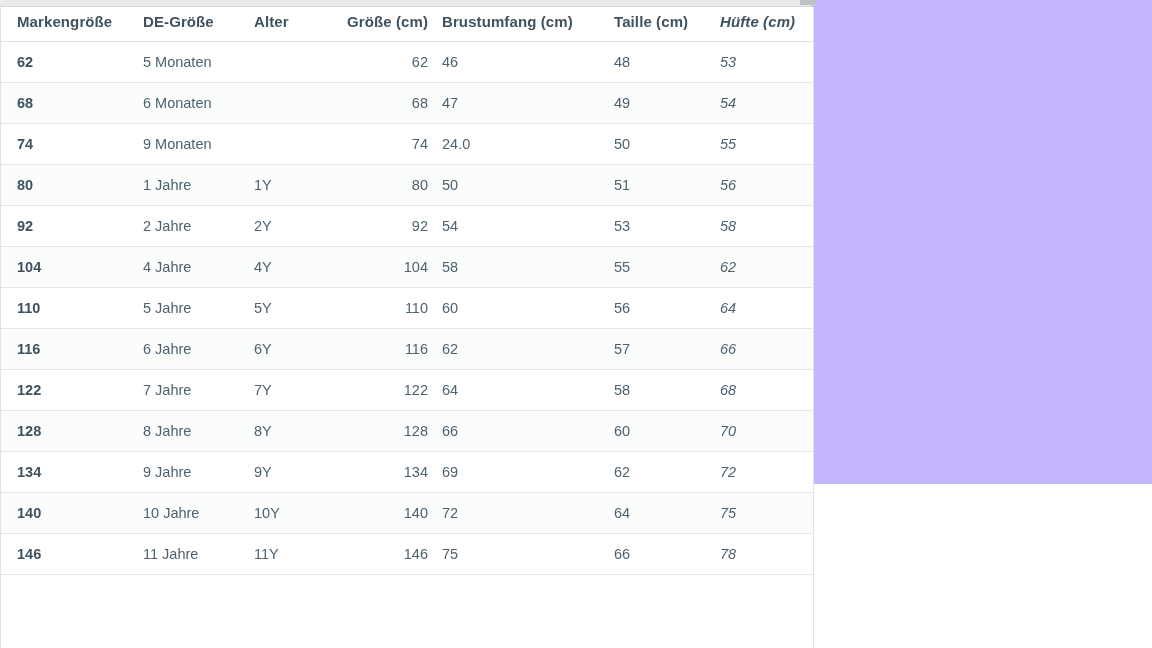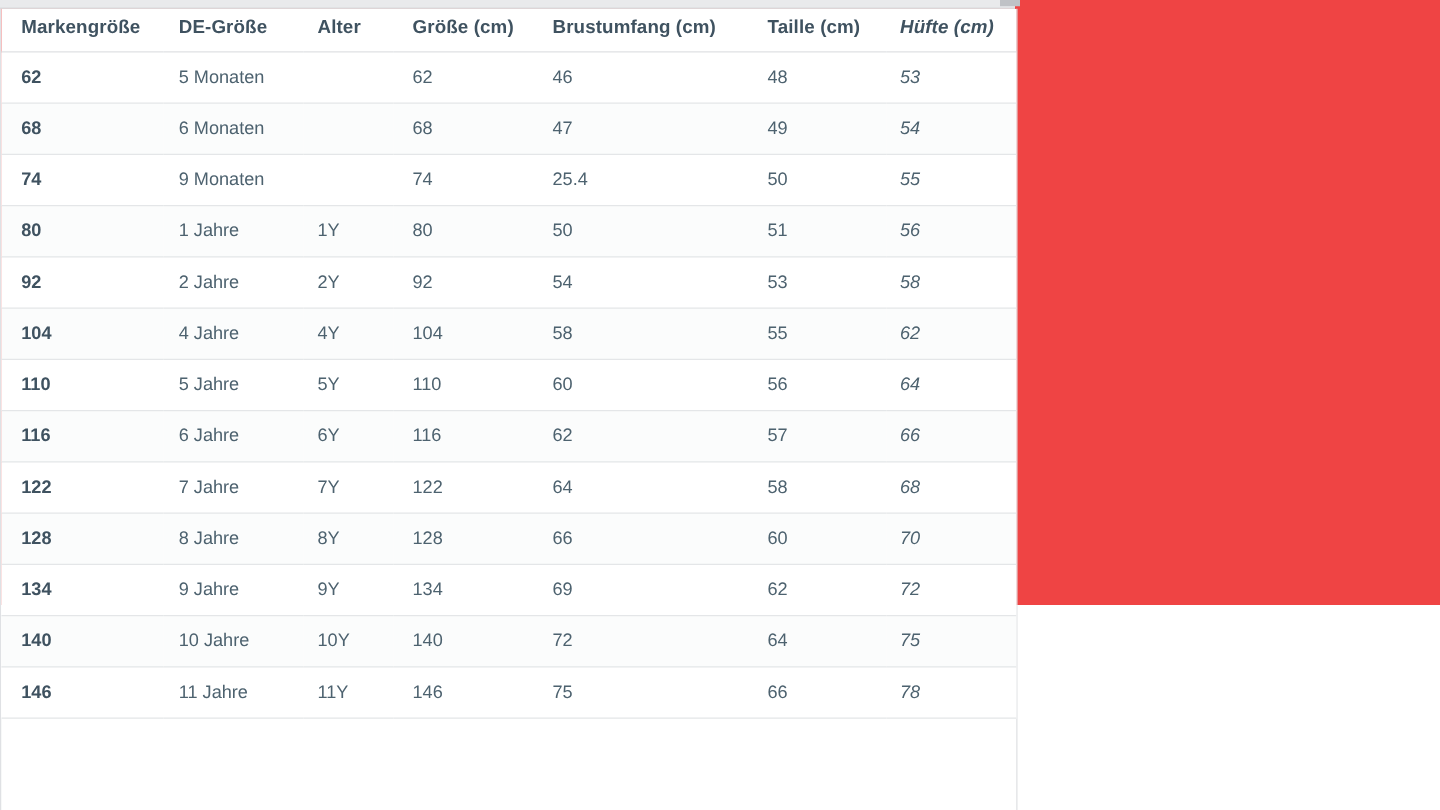"Markengröße" #page { background: #ef4444 -> #c4b5fd }
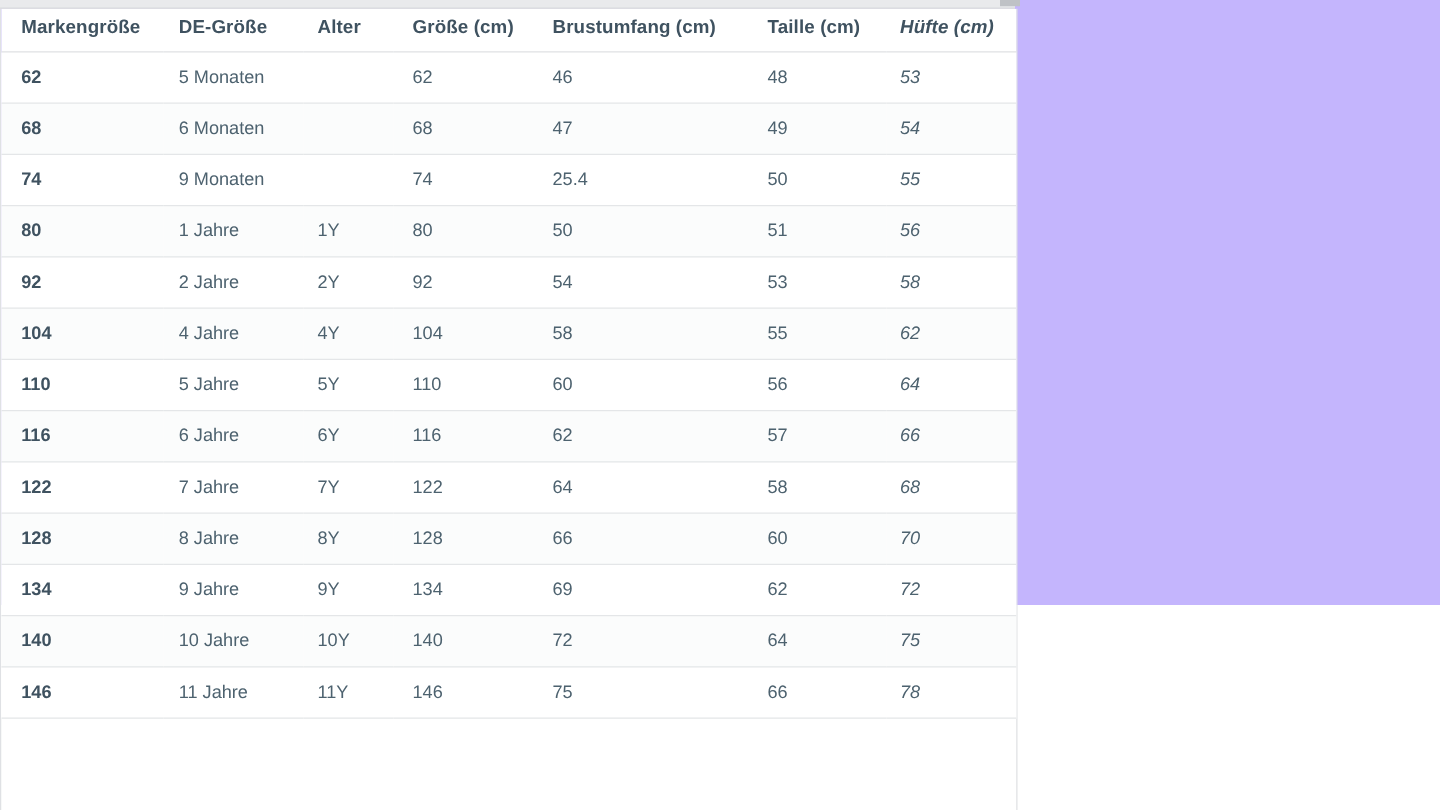"Größe (cm)" th.h-groesse,td.groesse { text-align: none -> right }
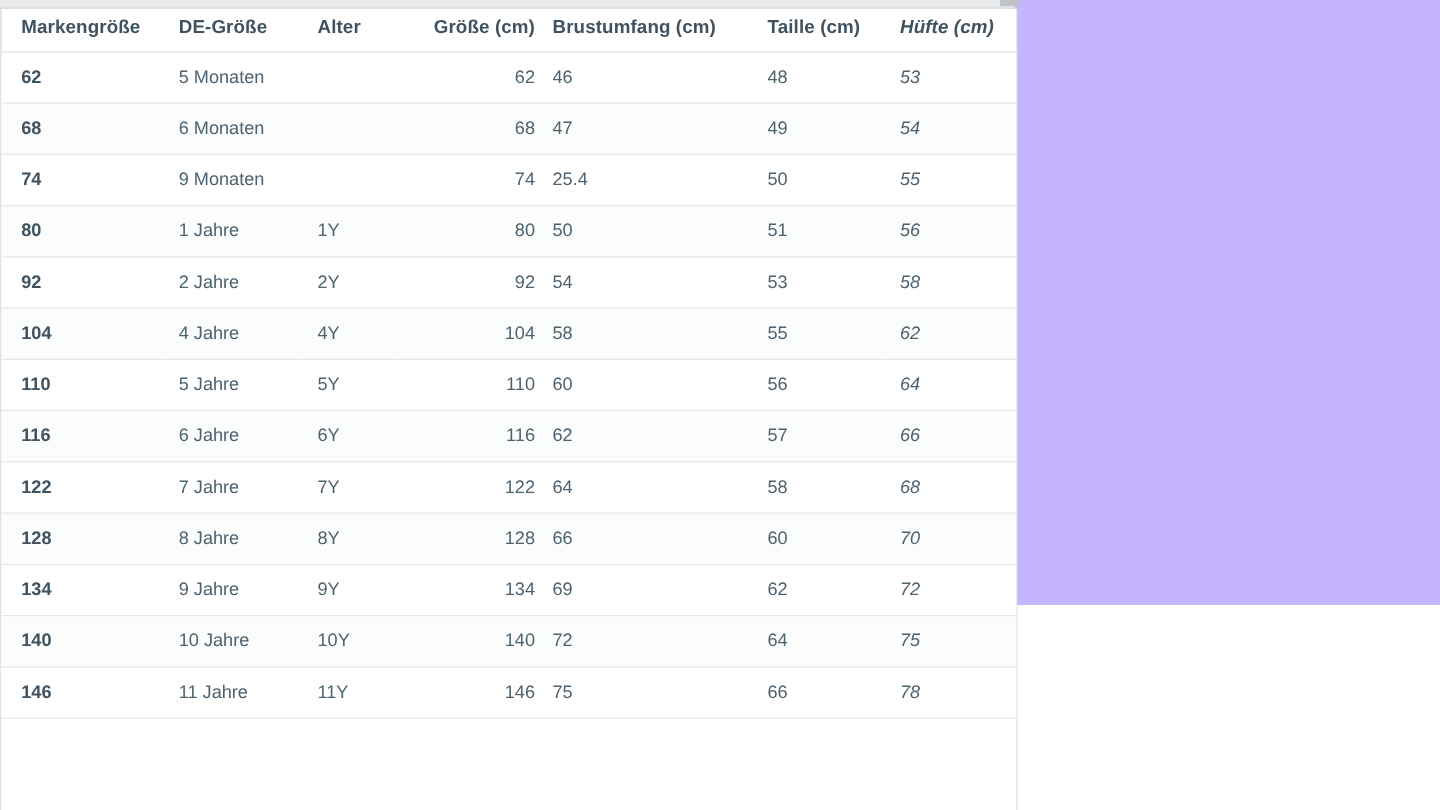"25.4" td.brust { text: 25.4 -> 24.0 }
